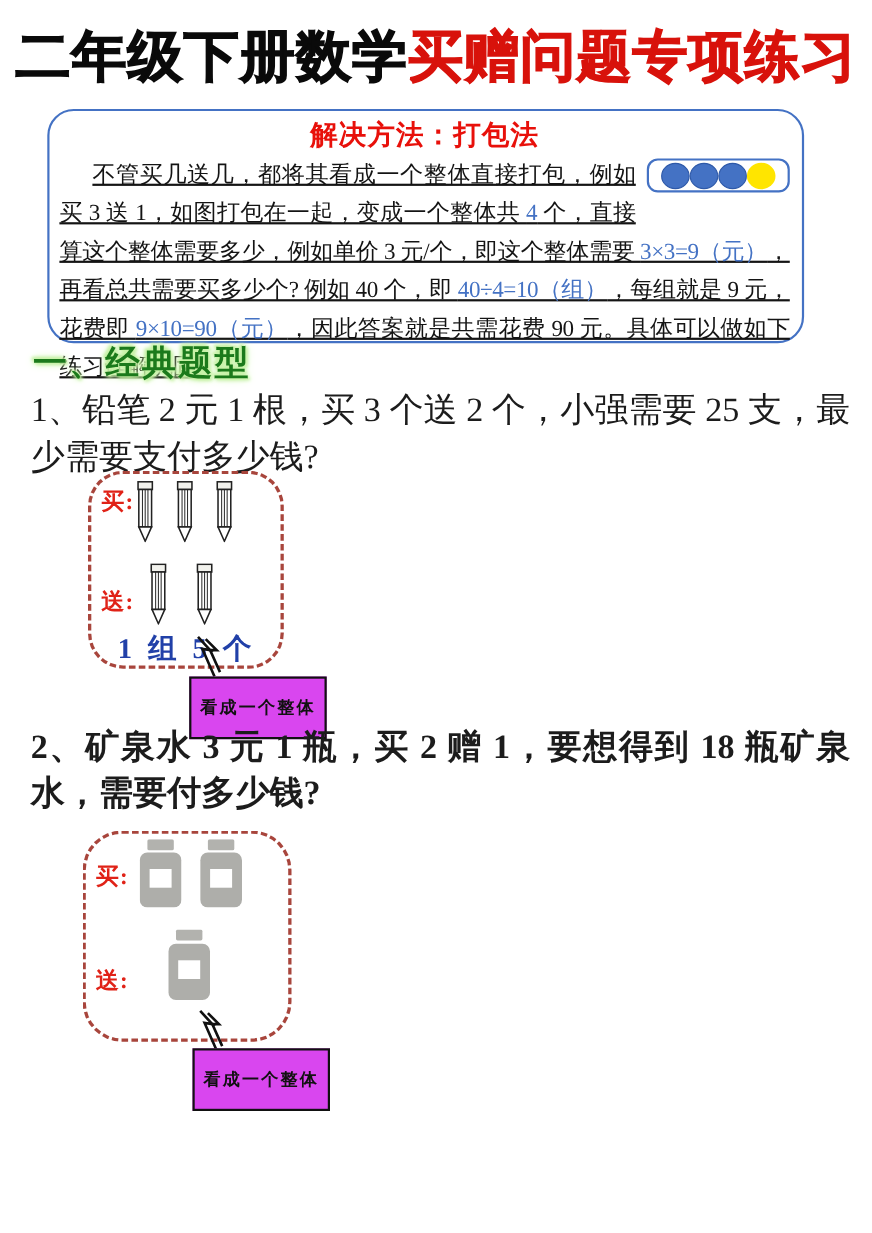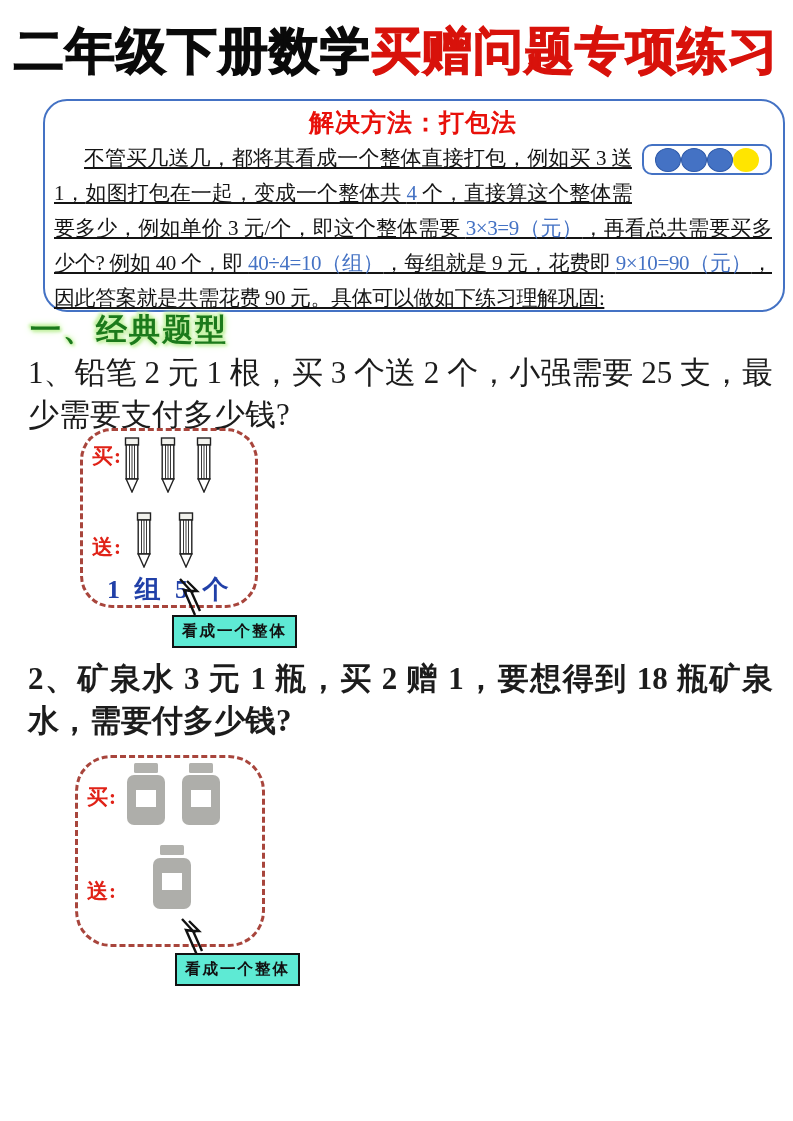"解决方法：打包法" .method-box { width: 742px -> 688px }
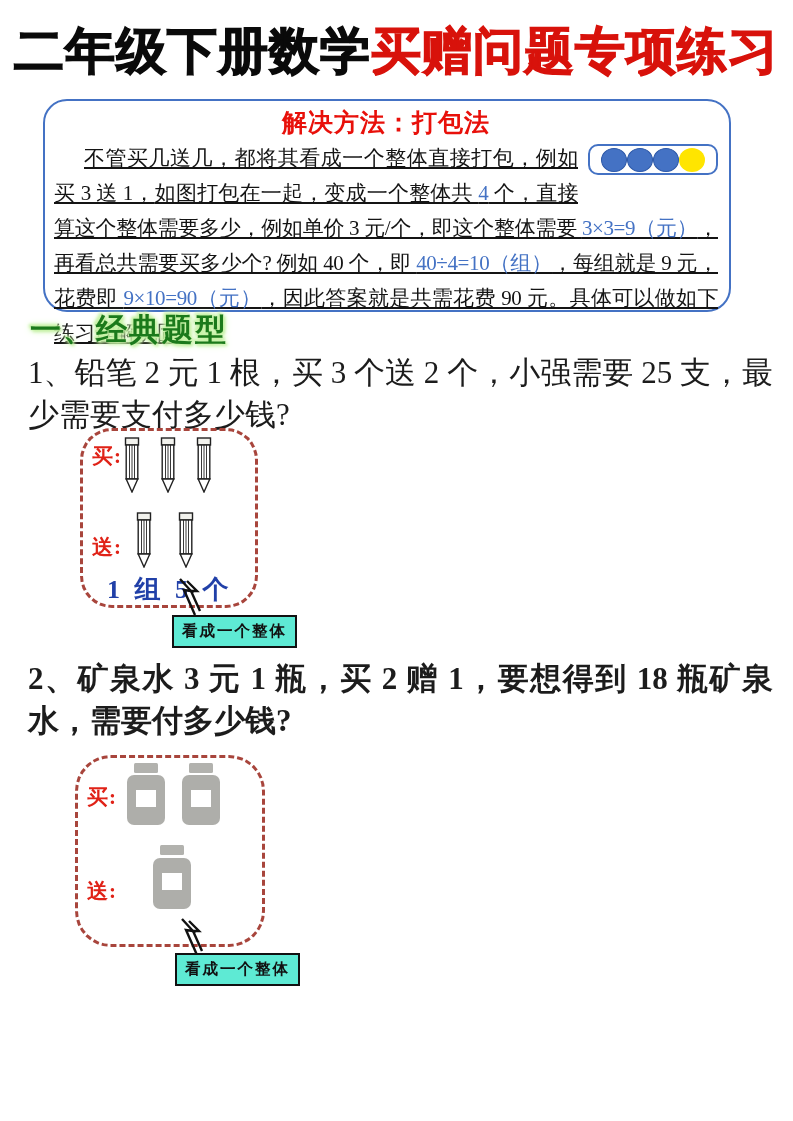"看成一个整体" .callout-bubble { background: #5eead4 -> #d946ef; padding: 4px 8px -> 16px 8px }
